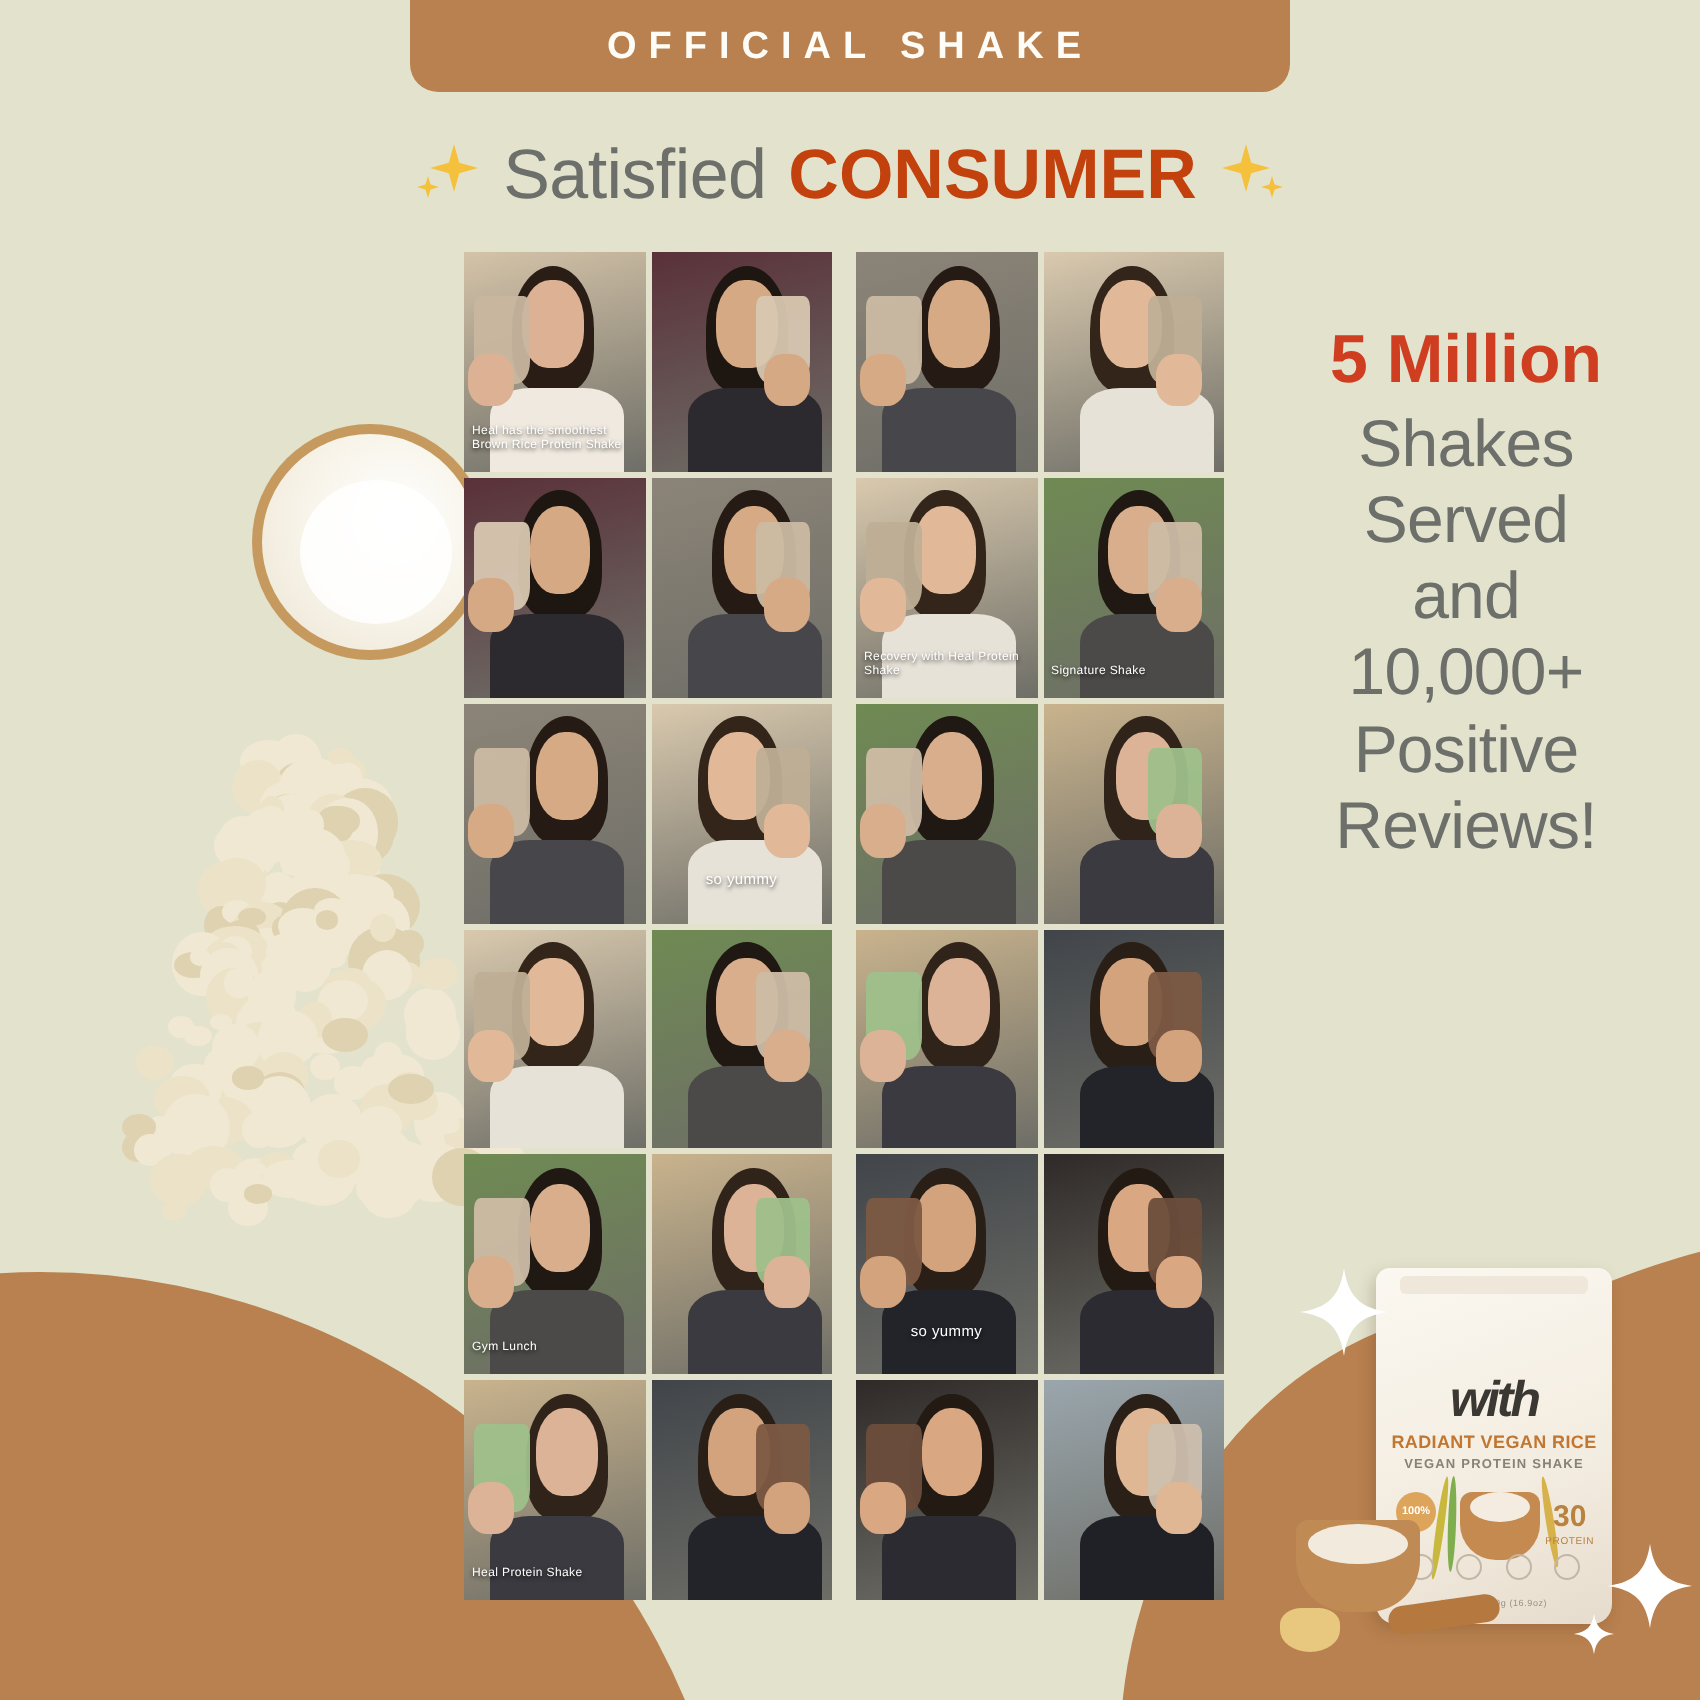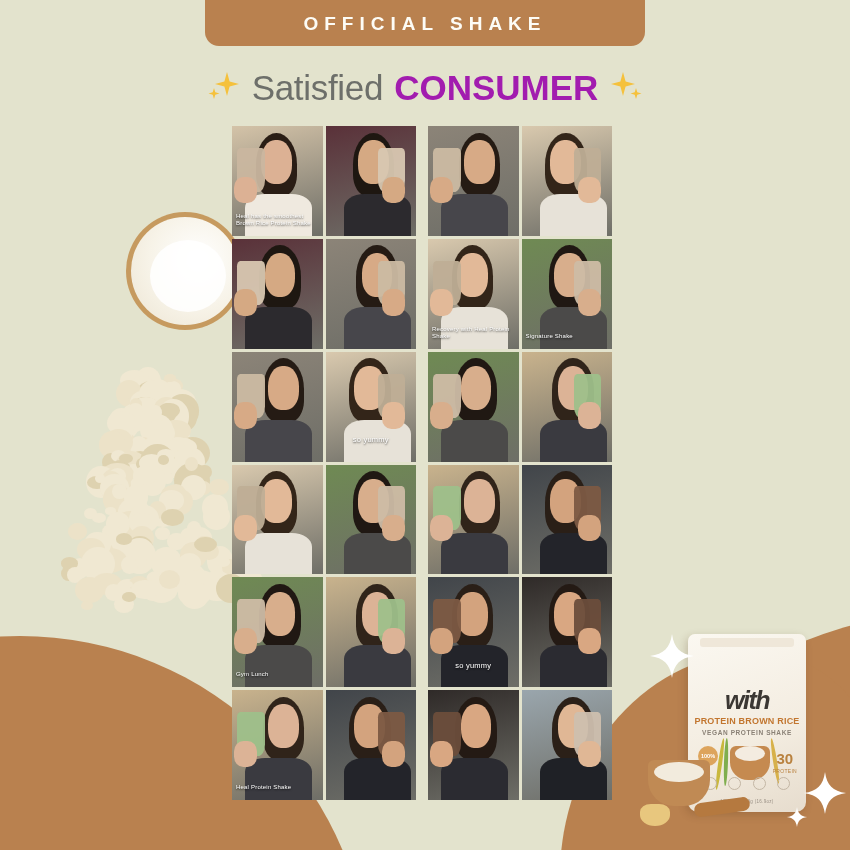"CONSUMER" .headline-consumer { color: #a21caf -> #c2410c }
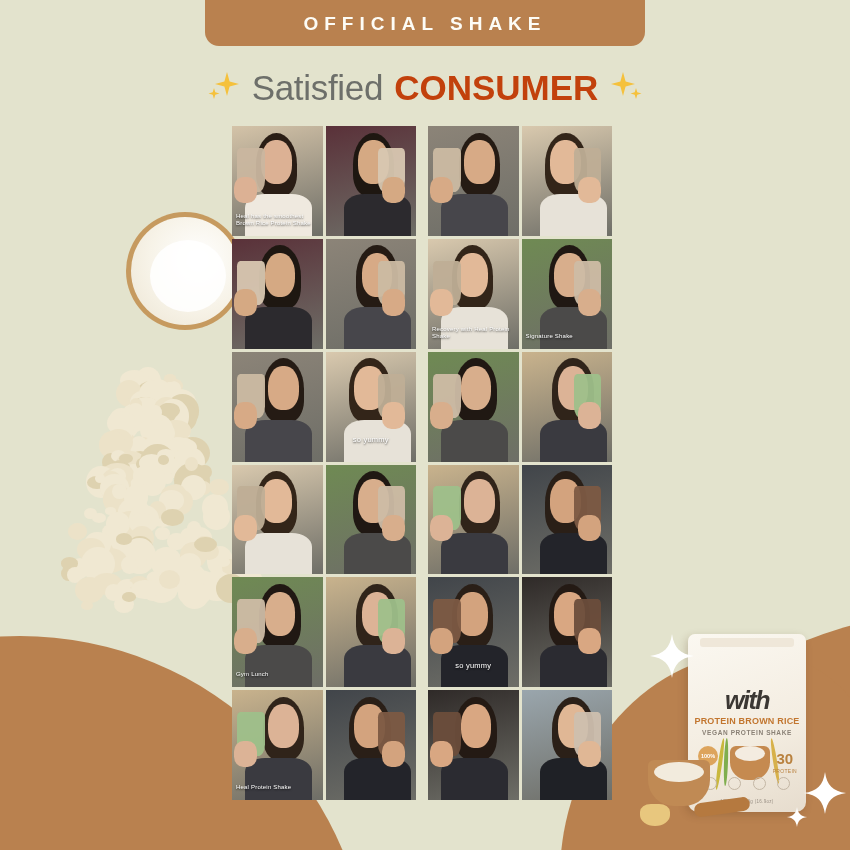"5 Million" div.stat-block { html: none -> <div> <div>5 Million</div> <div>Shakes</div> <div>Served</div> <div>and</div> <div>10,000+</div> <div>Positive</div> <div>Reviews!</div> </div> }
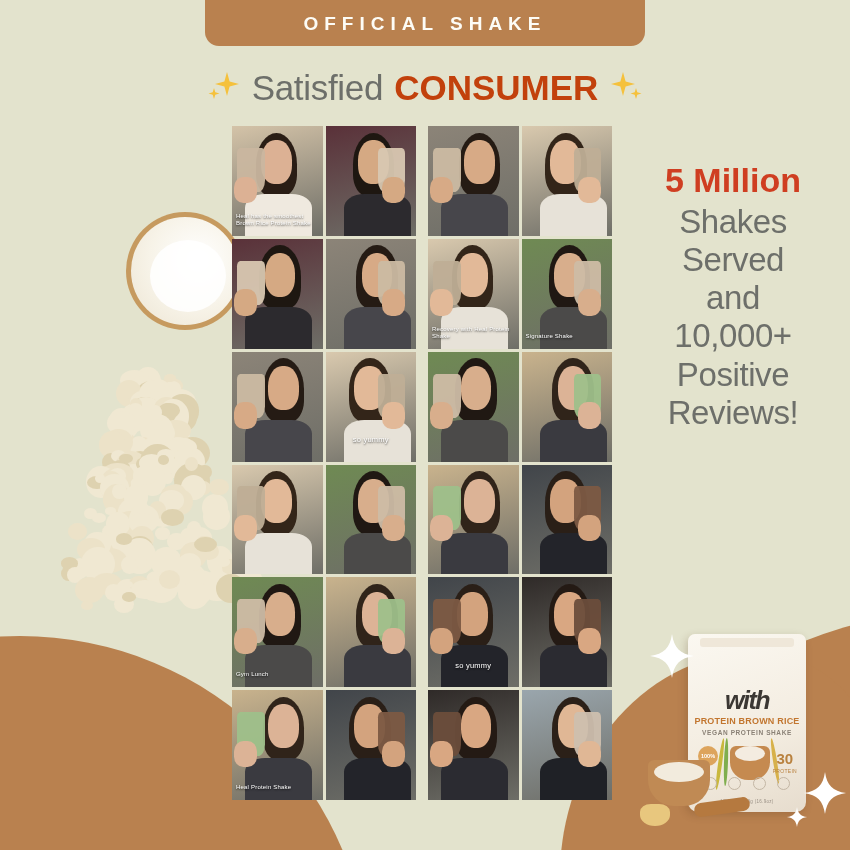"PROTEIN BROWN RICE" div.pouch-variant { text: PROTEIN BROWN -> RADIANT VEGAN }
